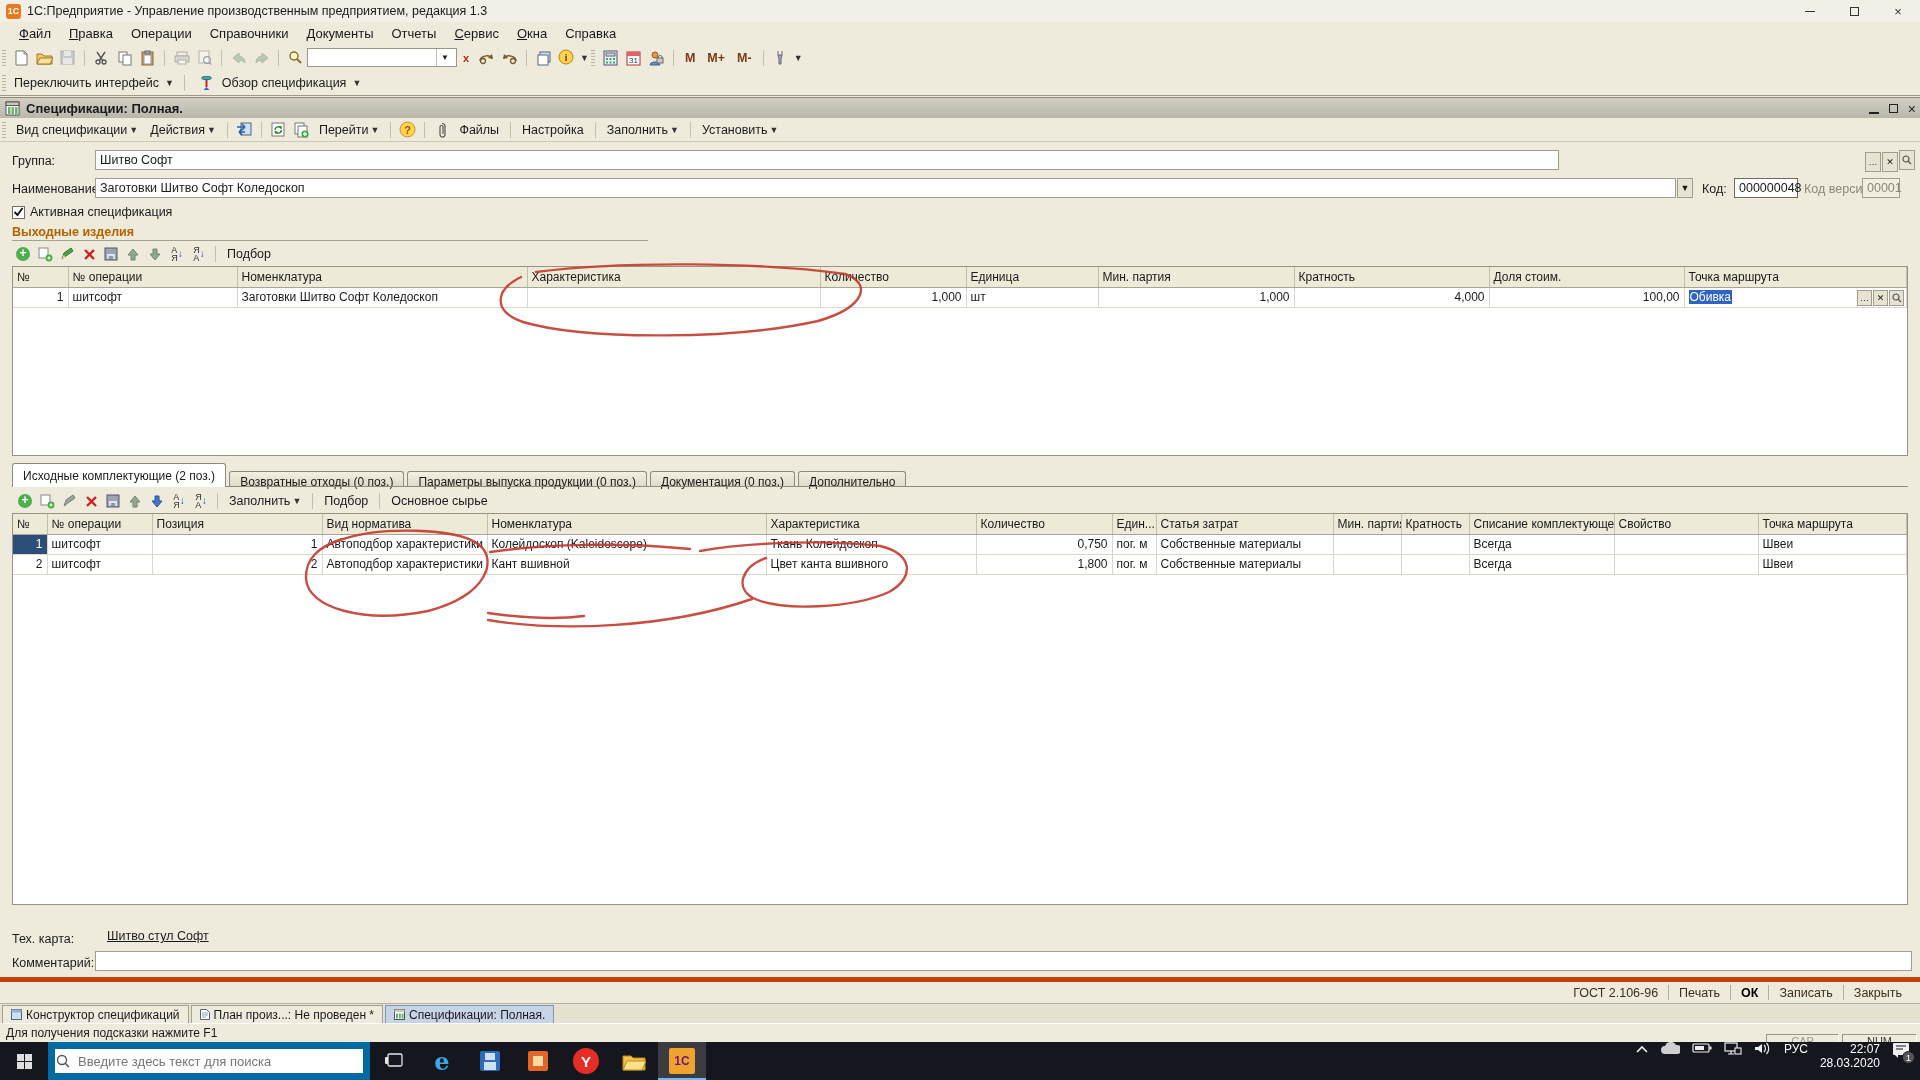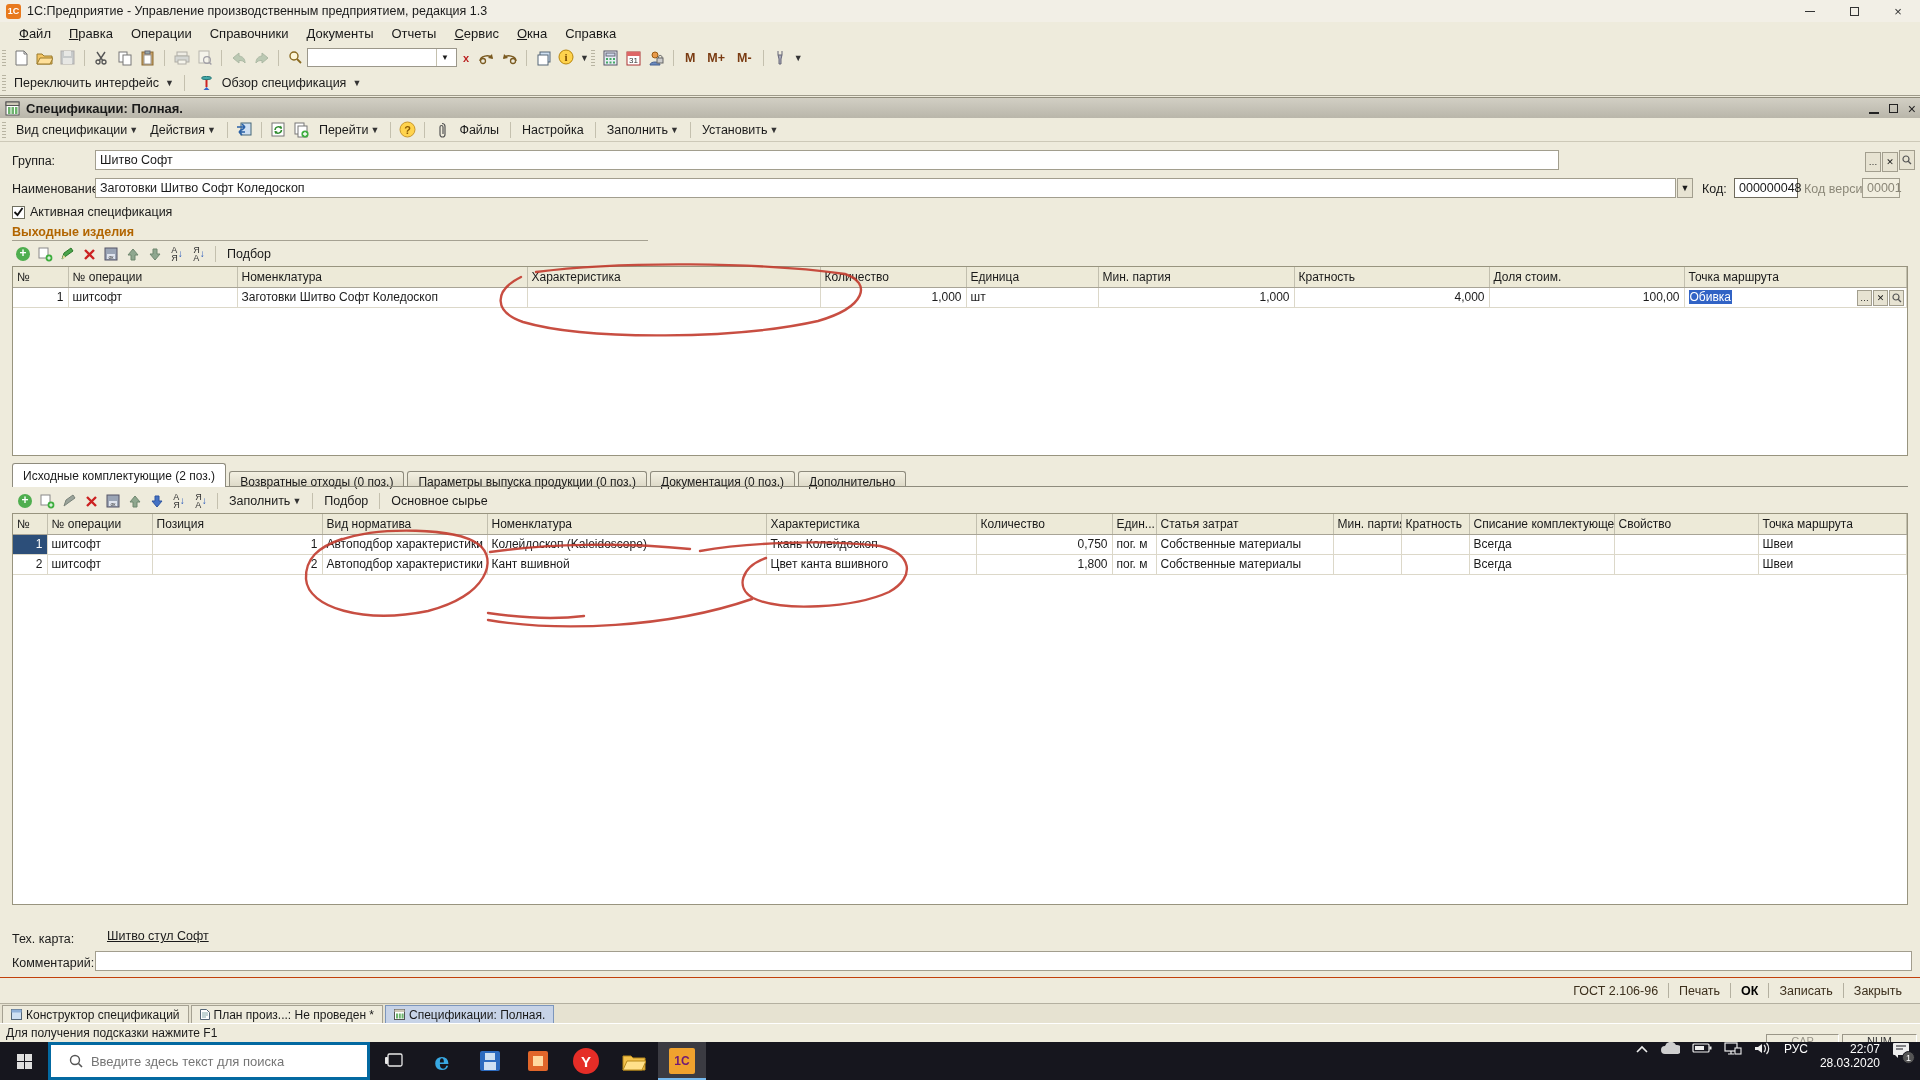"ГОСТ 2.106-96" .footerbar { border-top: 1px solid #c2410c -> 5px solid #c2410c }
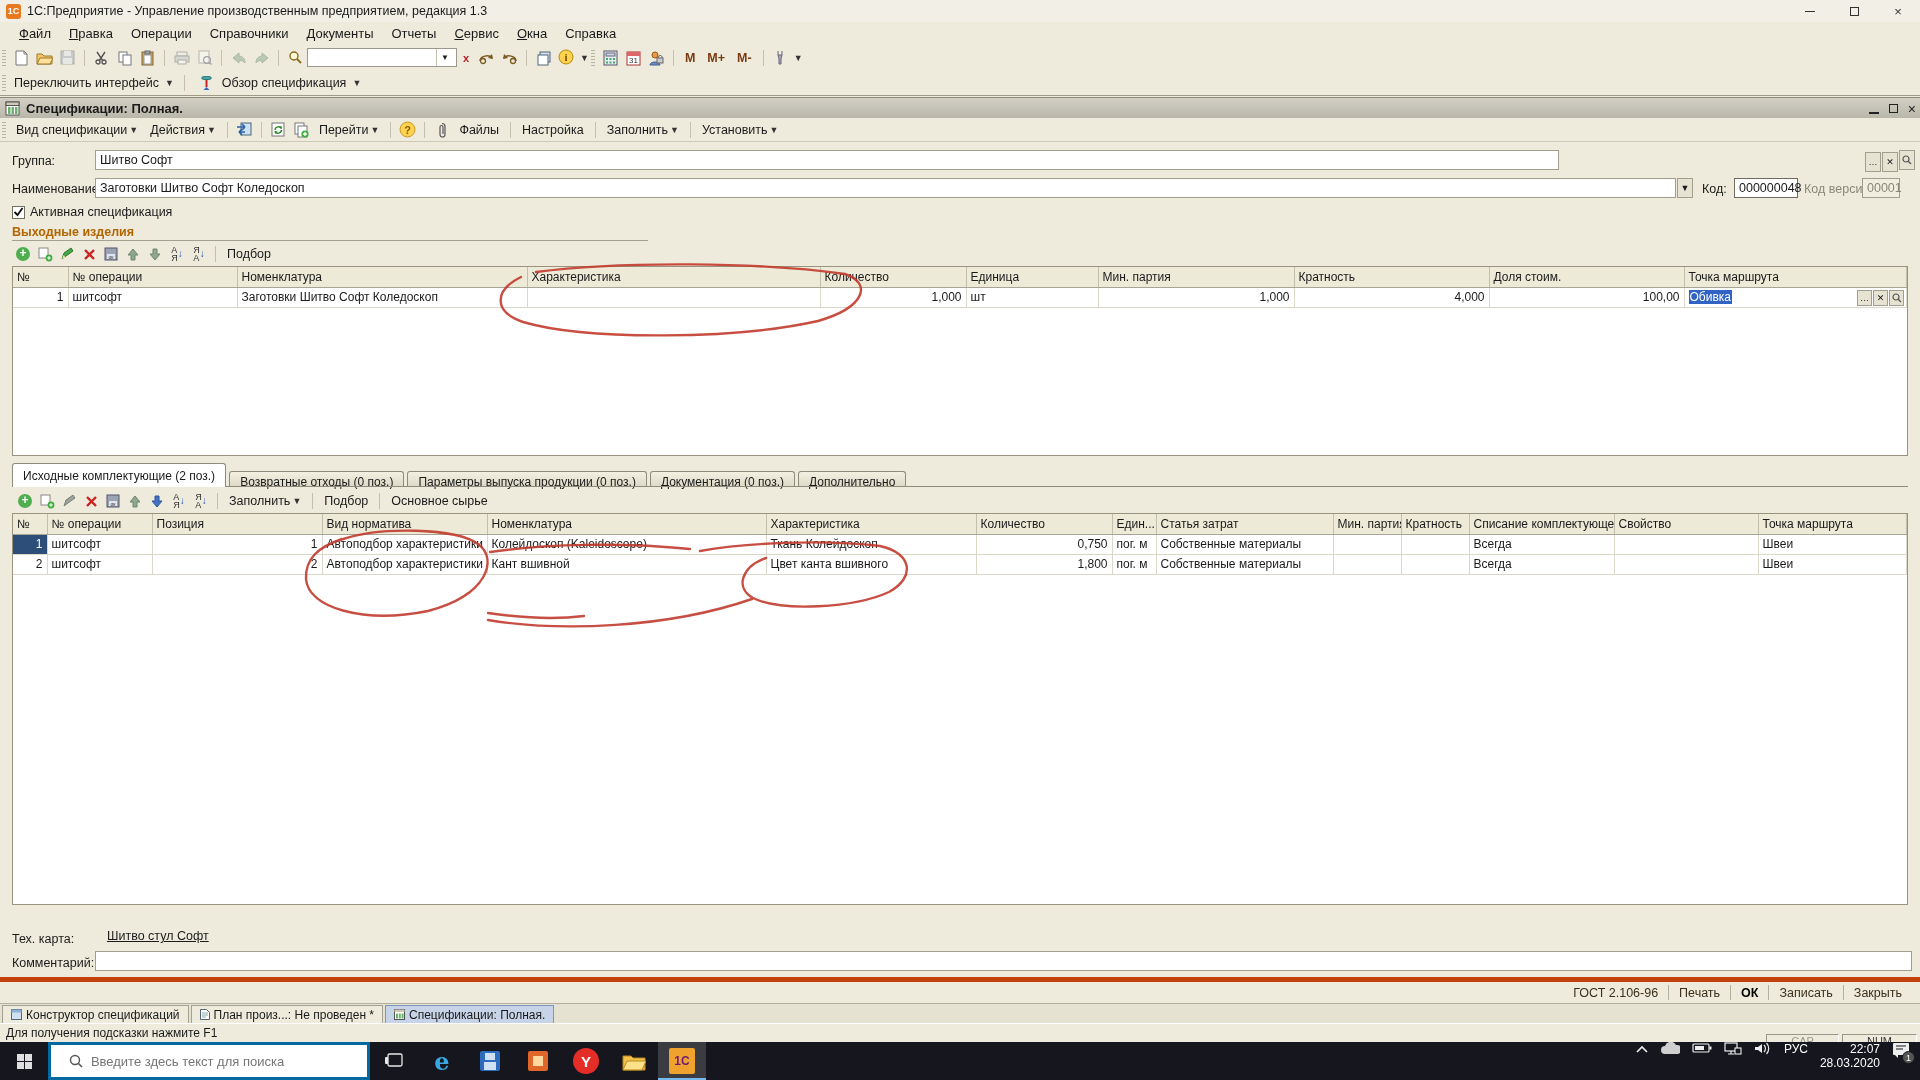"Введите здесь текст для поиска" .searchbox { border: 3px solid #0369a1 -> 7px solid #0369a1; padding: 0 18px -> 0 1px }
